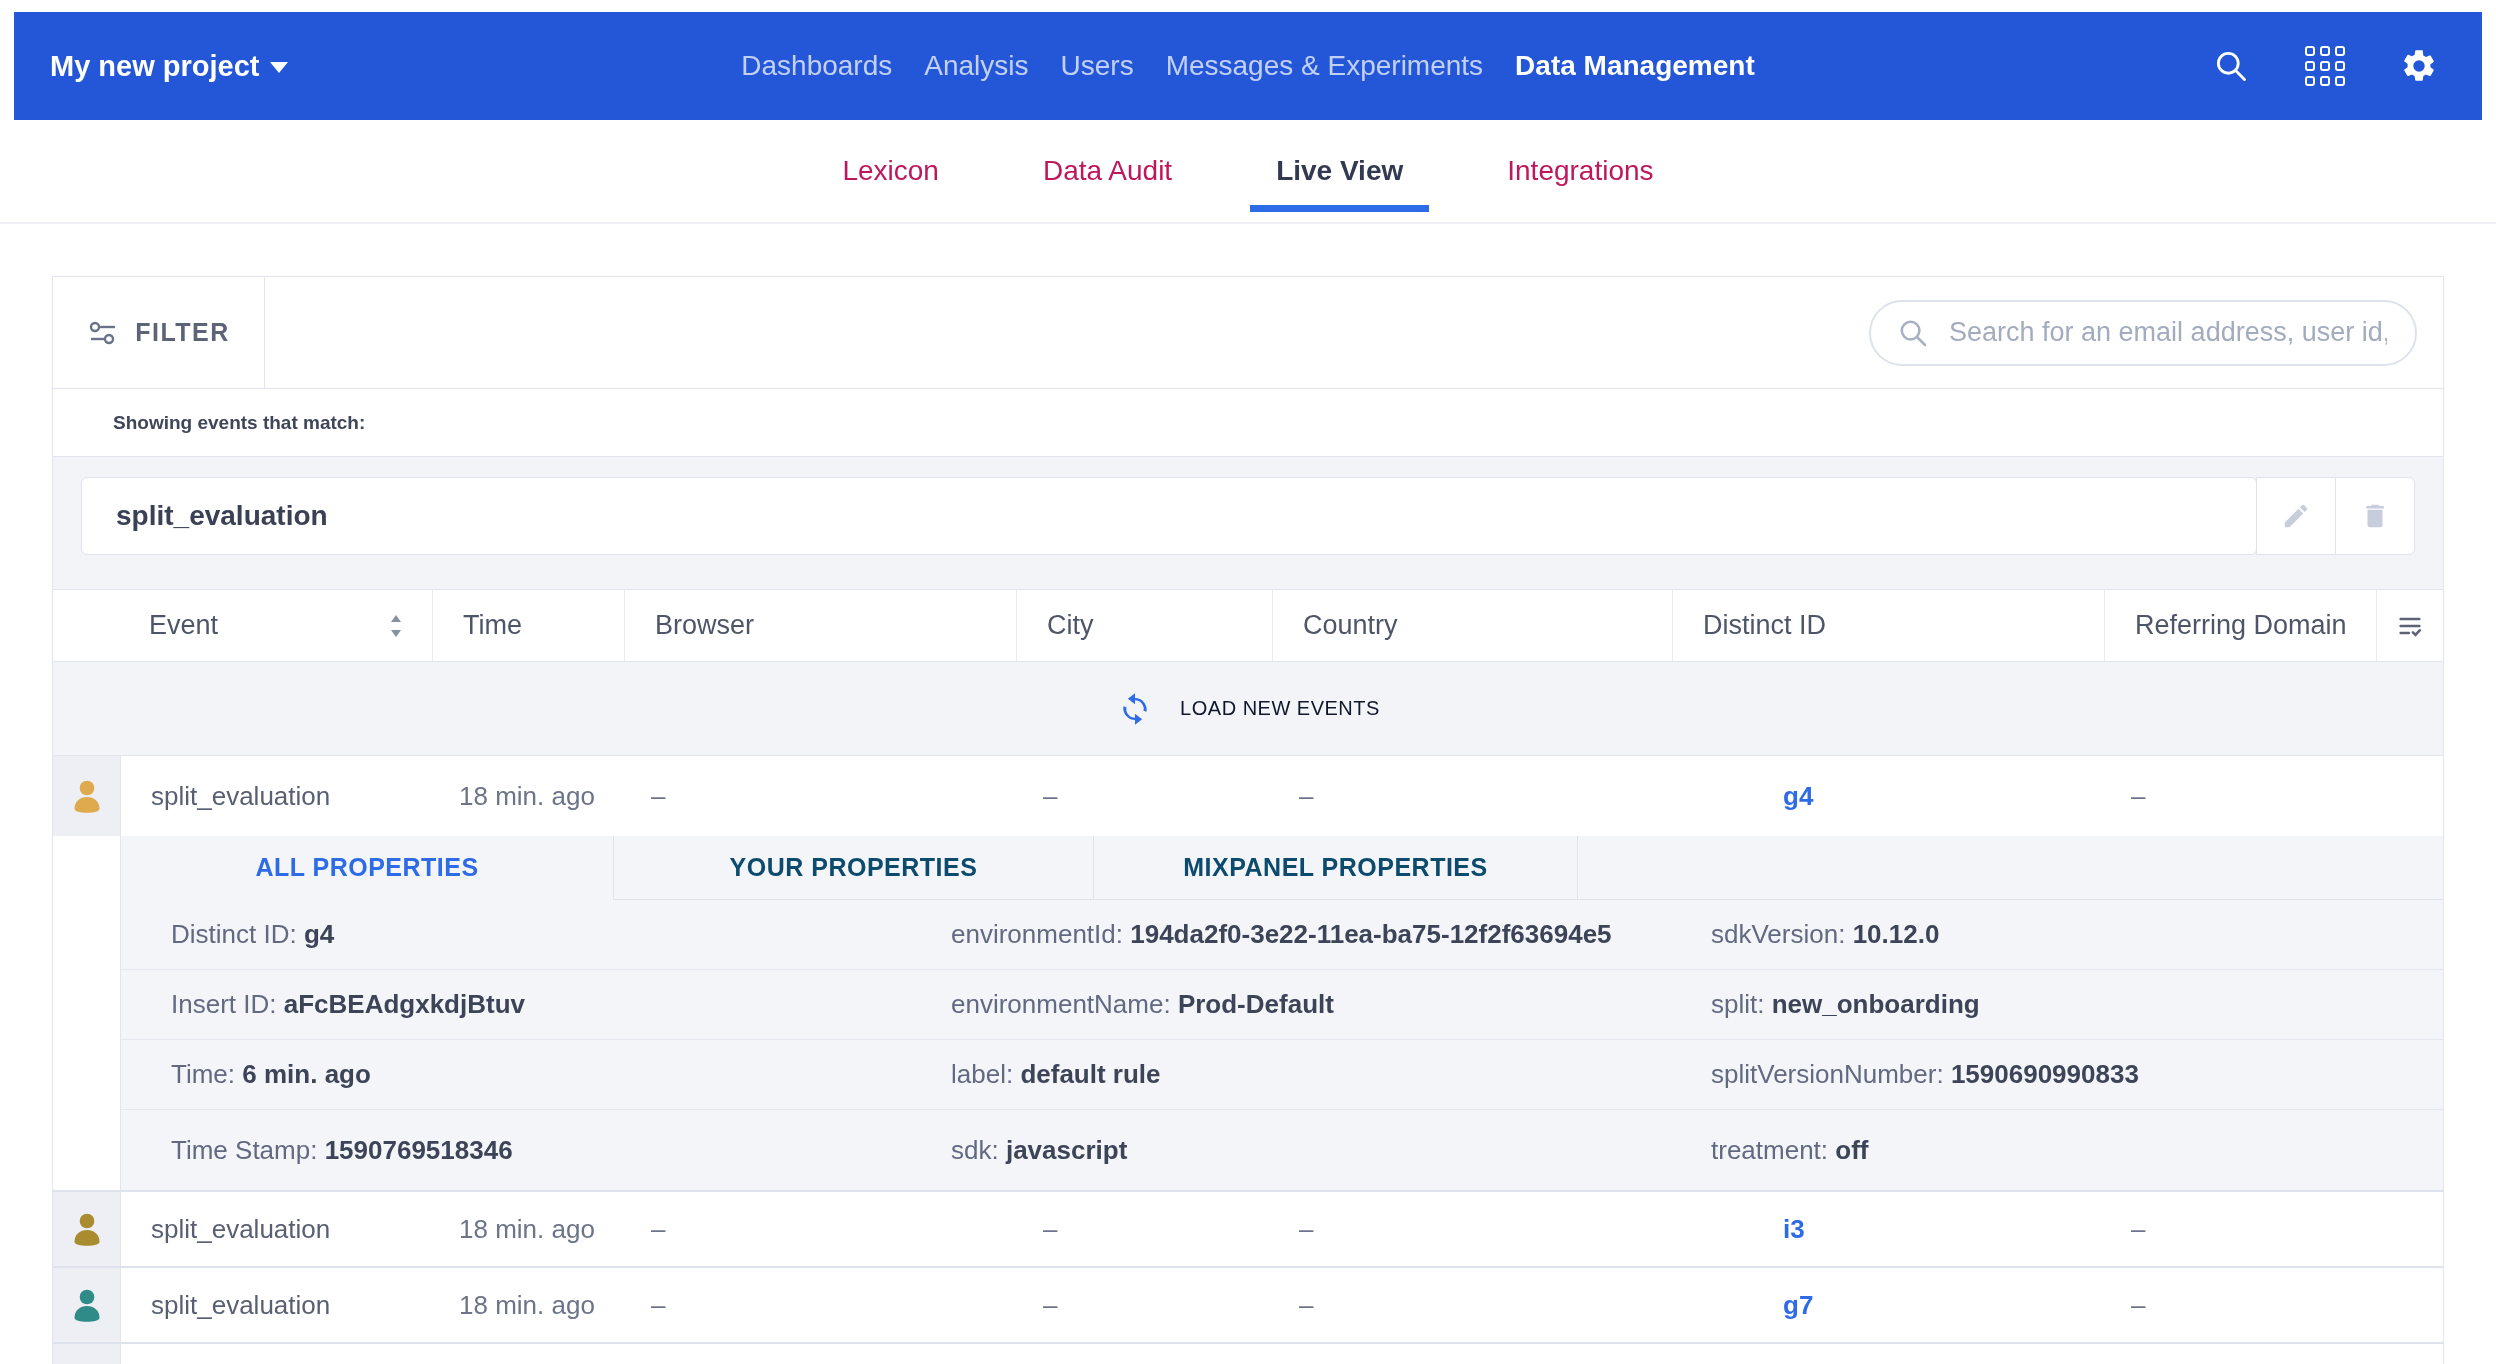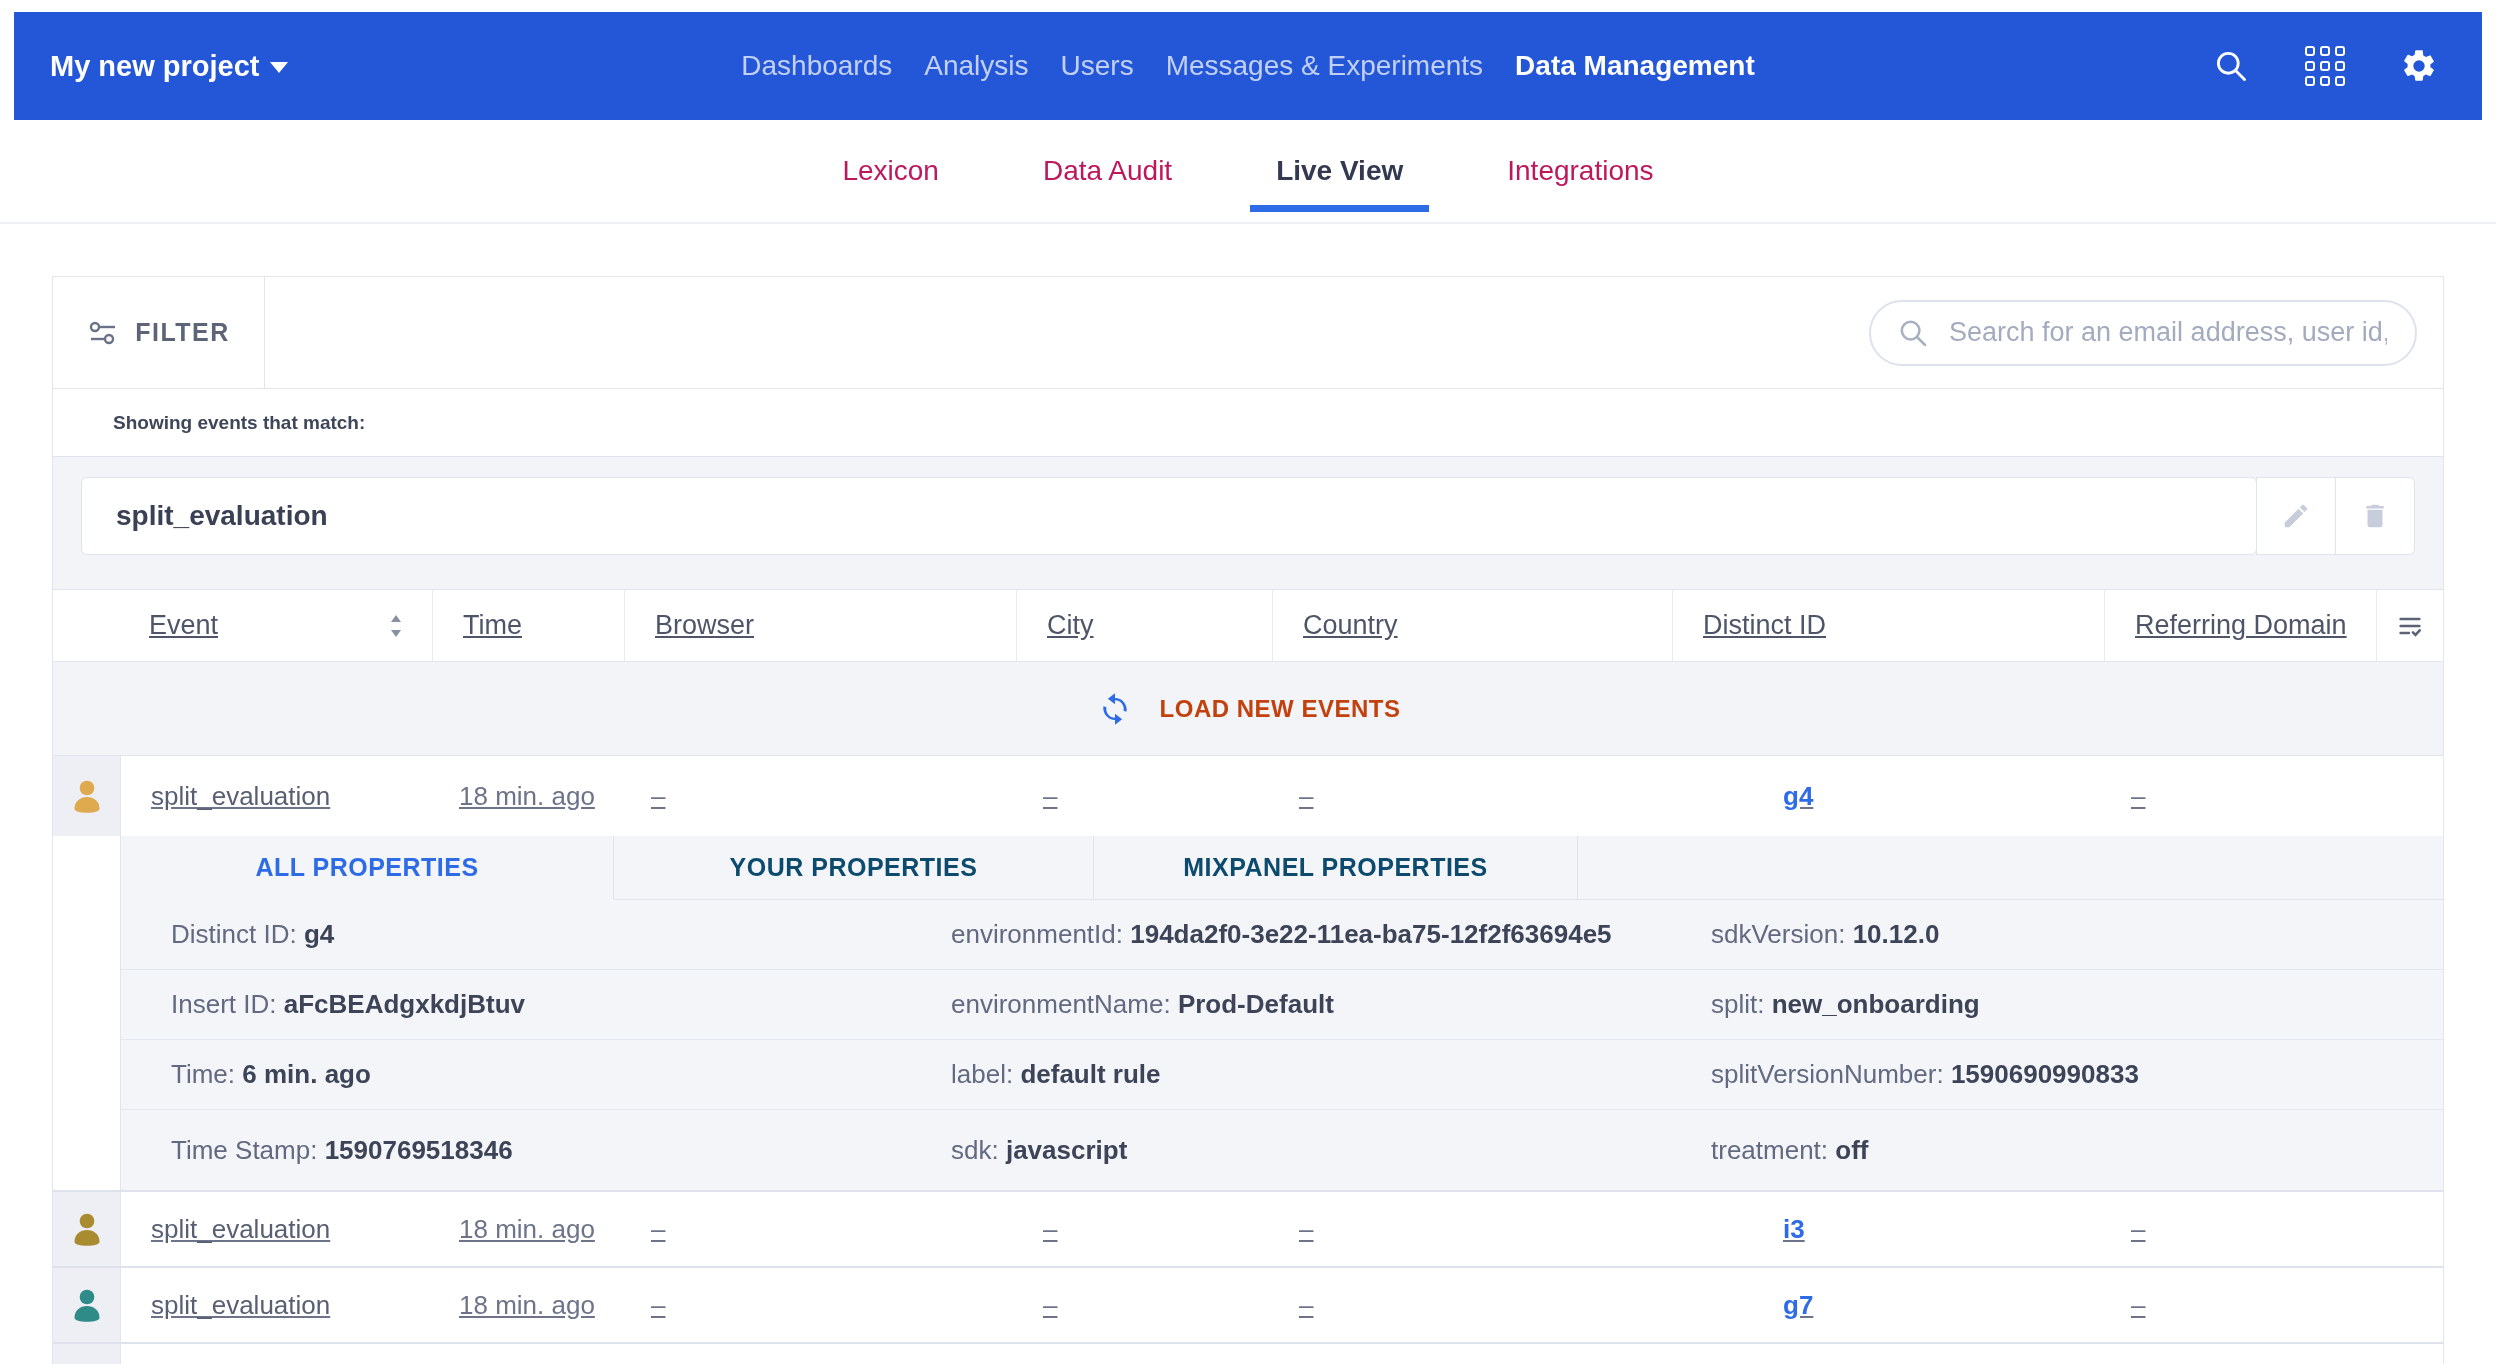"Event" .tgrid { text-decoration: underline -> none }
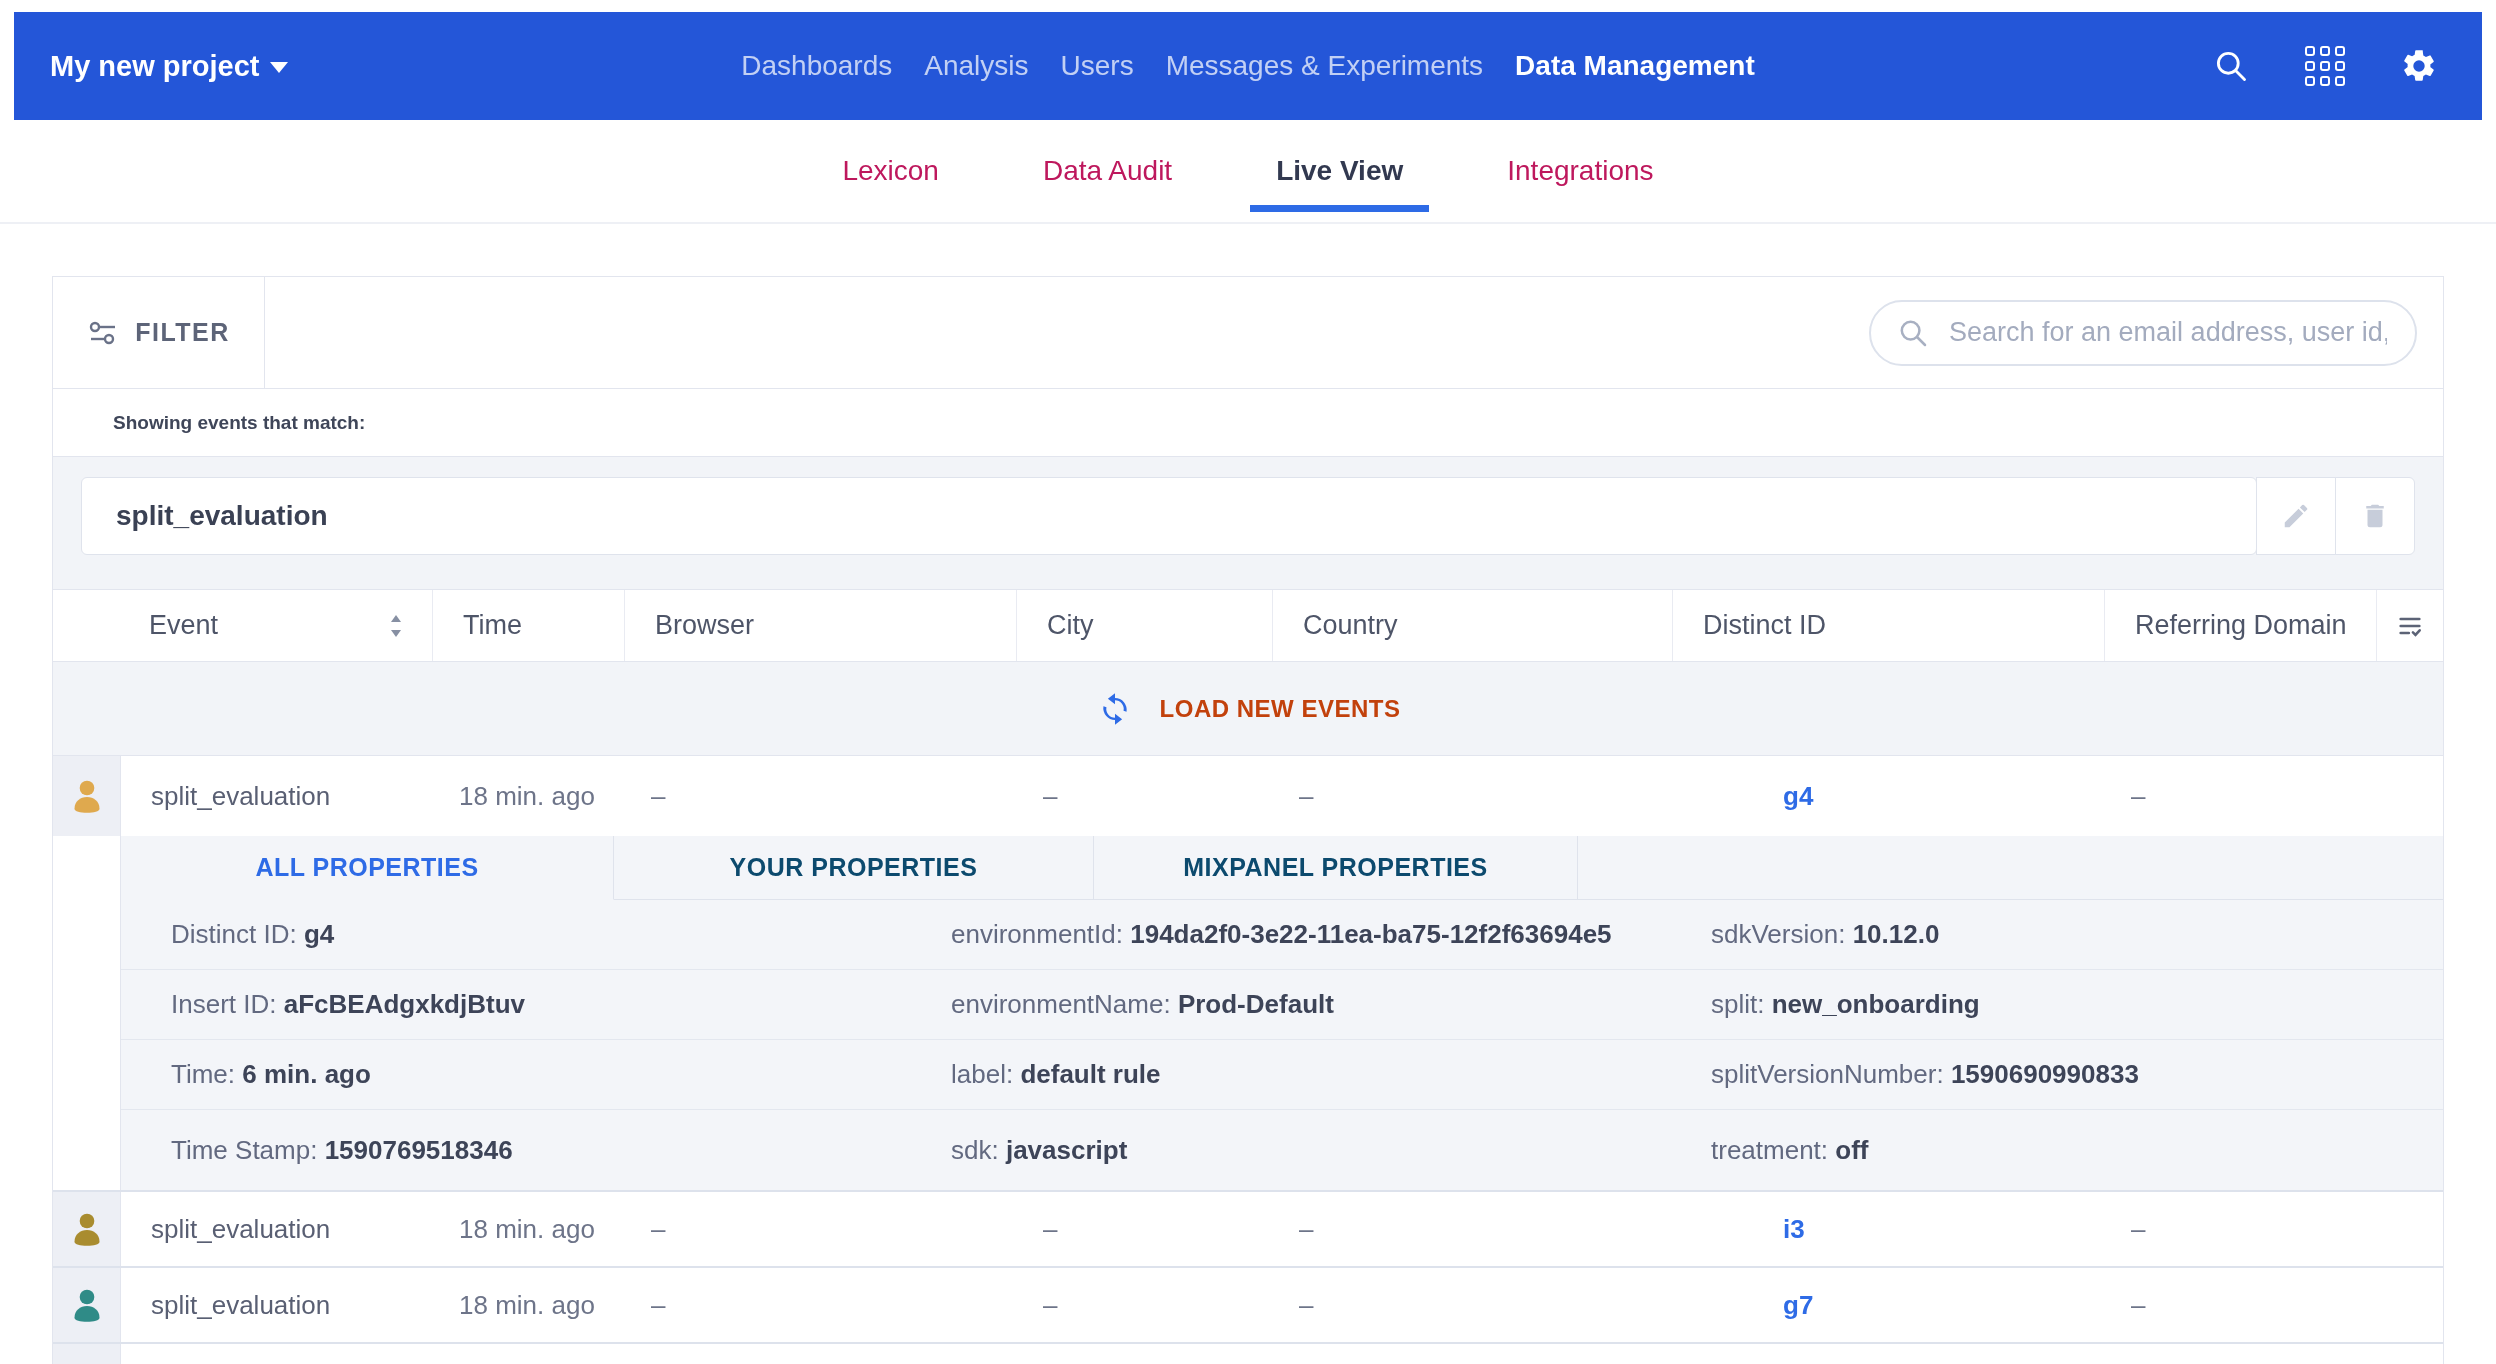"LOAD NEW EVENTS" .load-row .lbl { color: #c2410c -> #0f172a; font-size: 24px -> 20px; font-weight: 700 -> 400 }
